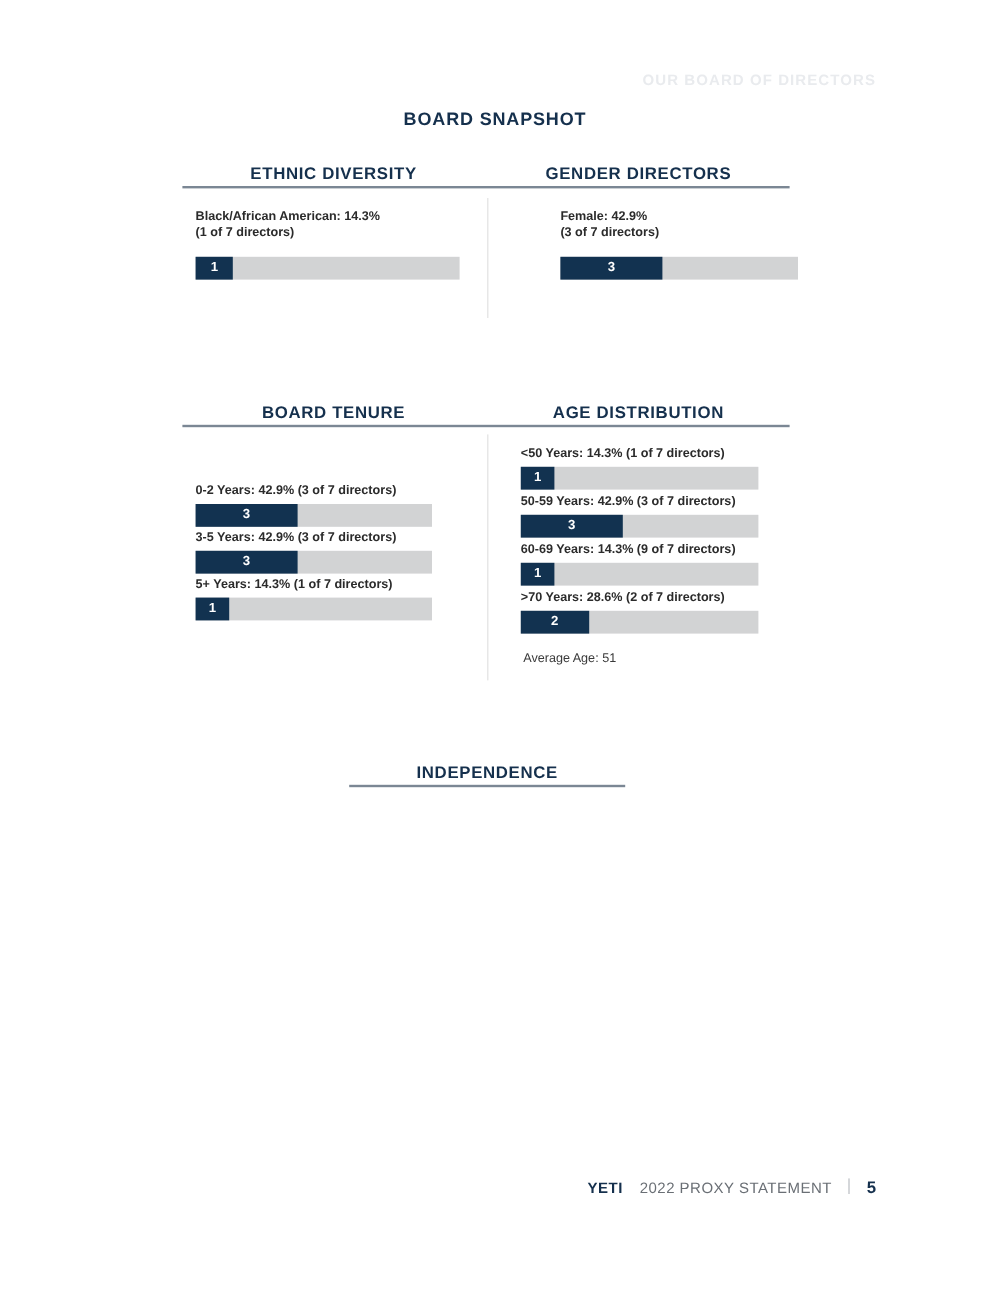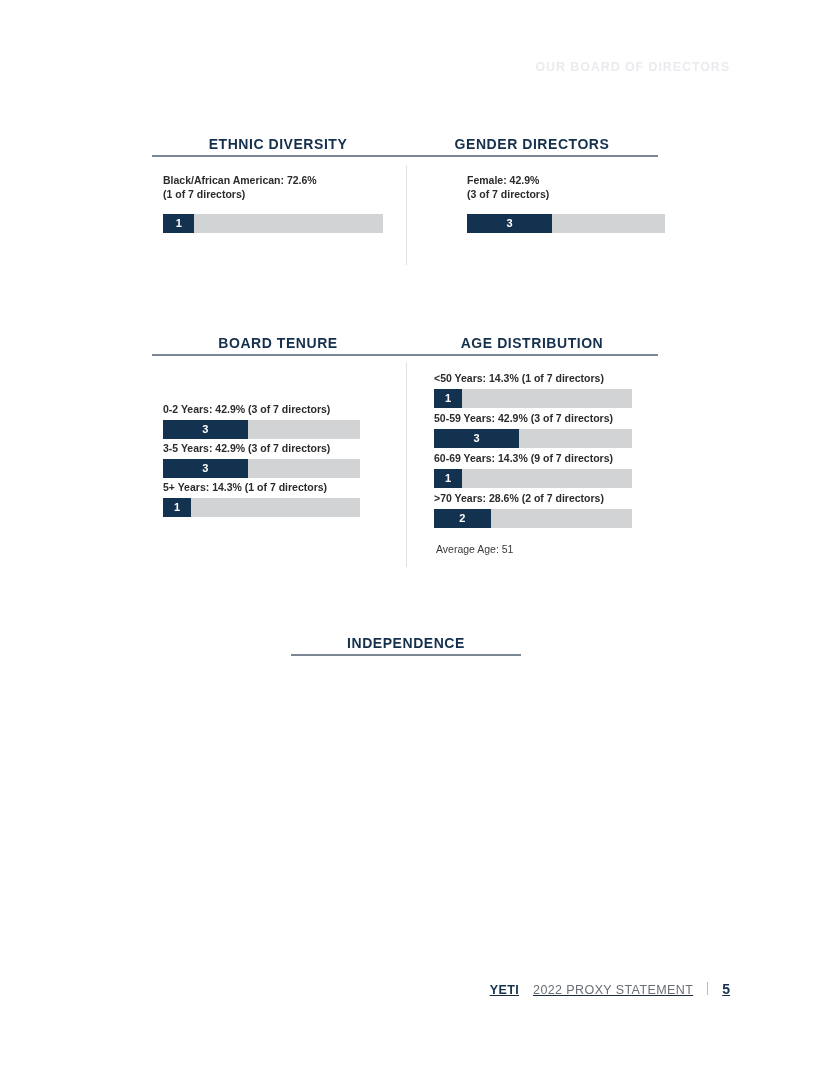"BOARD SNAPSHOT" div.page-title { html: none -> <div>BOARD SNAPSHOT</div> }
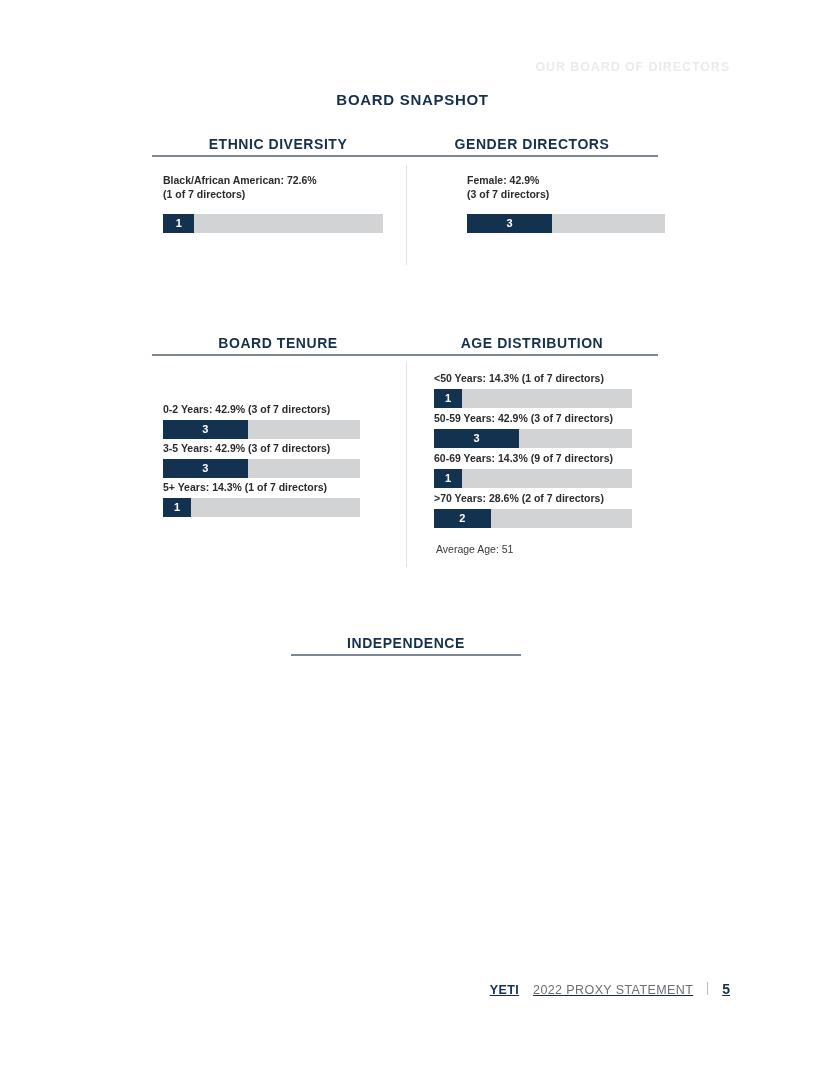"Black/African American: 72.6%" div.blk-label { text: 72.6% -> 14.3% }
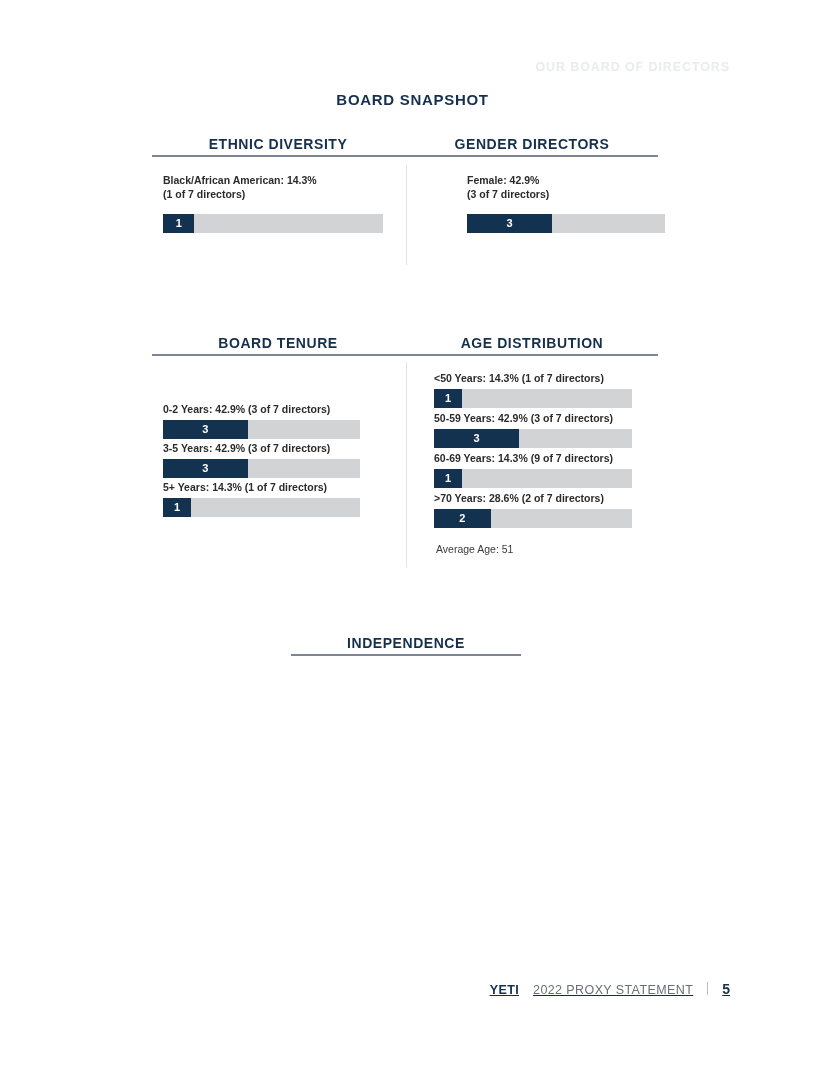"YETI" .footer { text-decoration: underline -> none }
